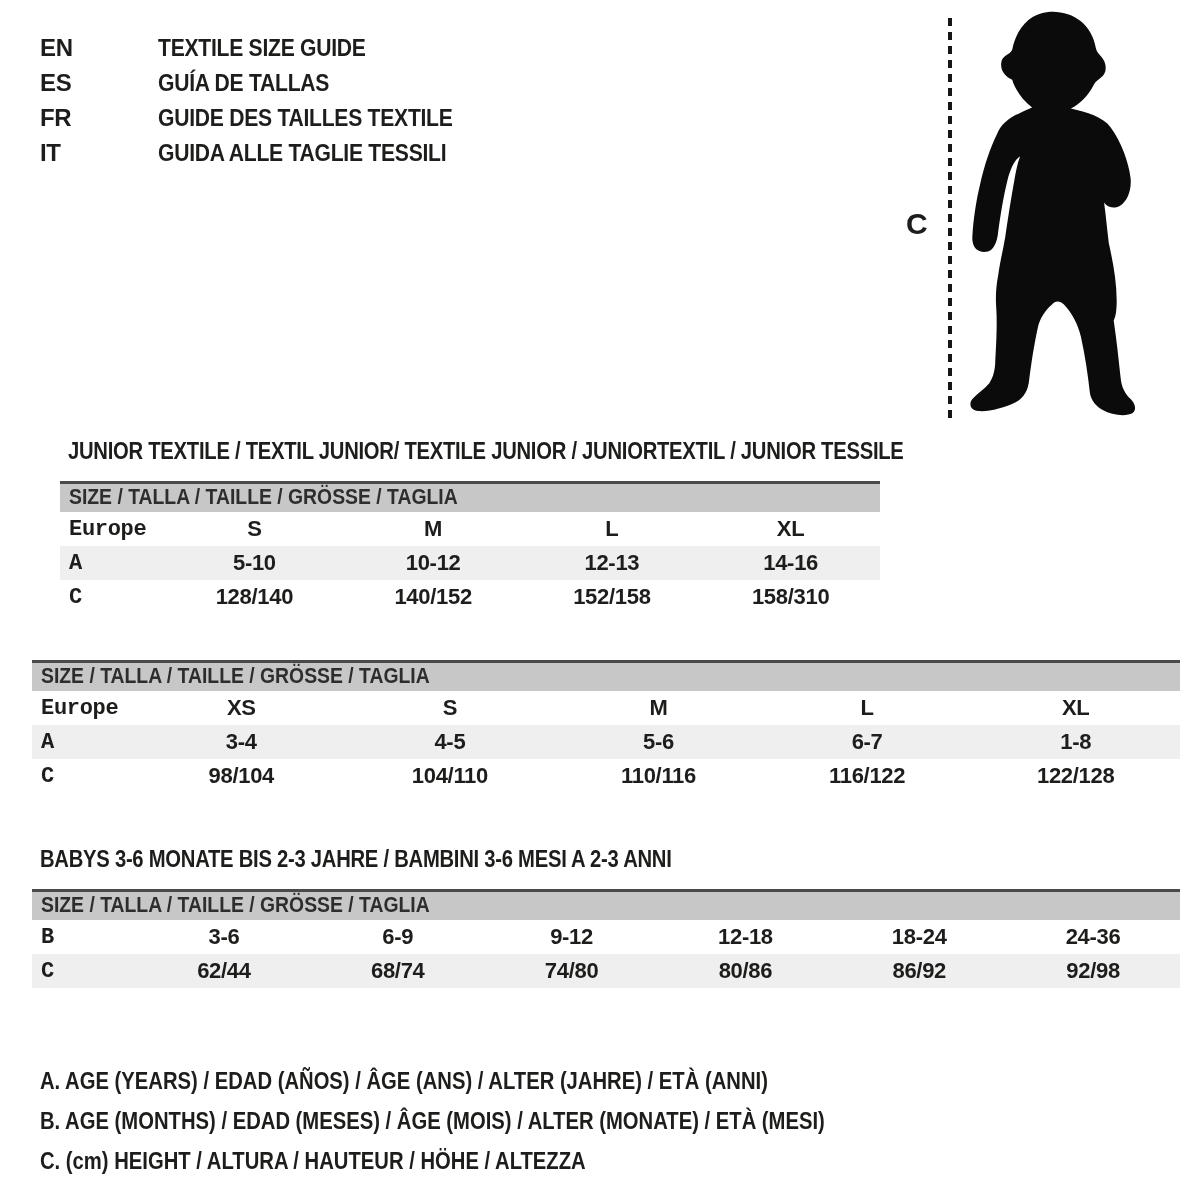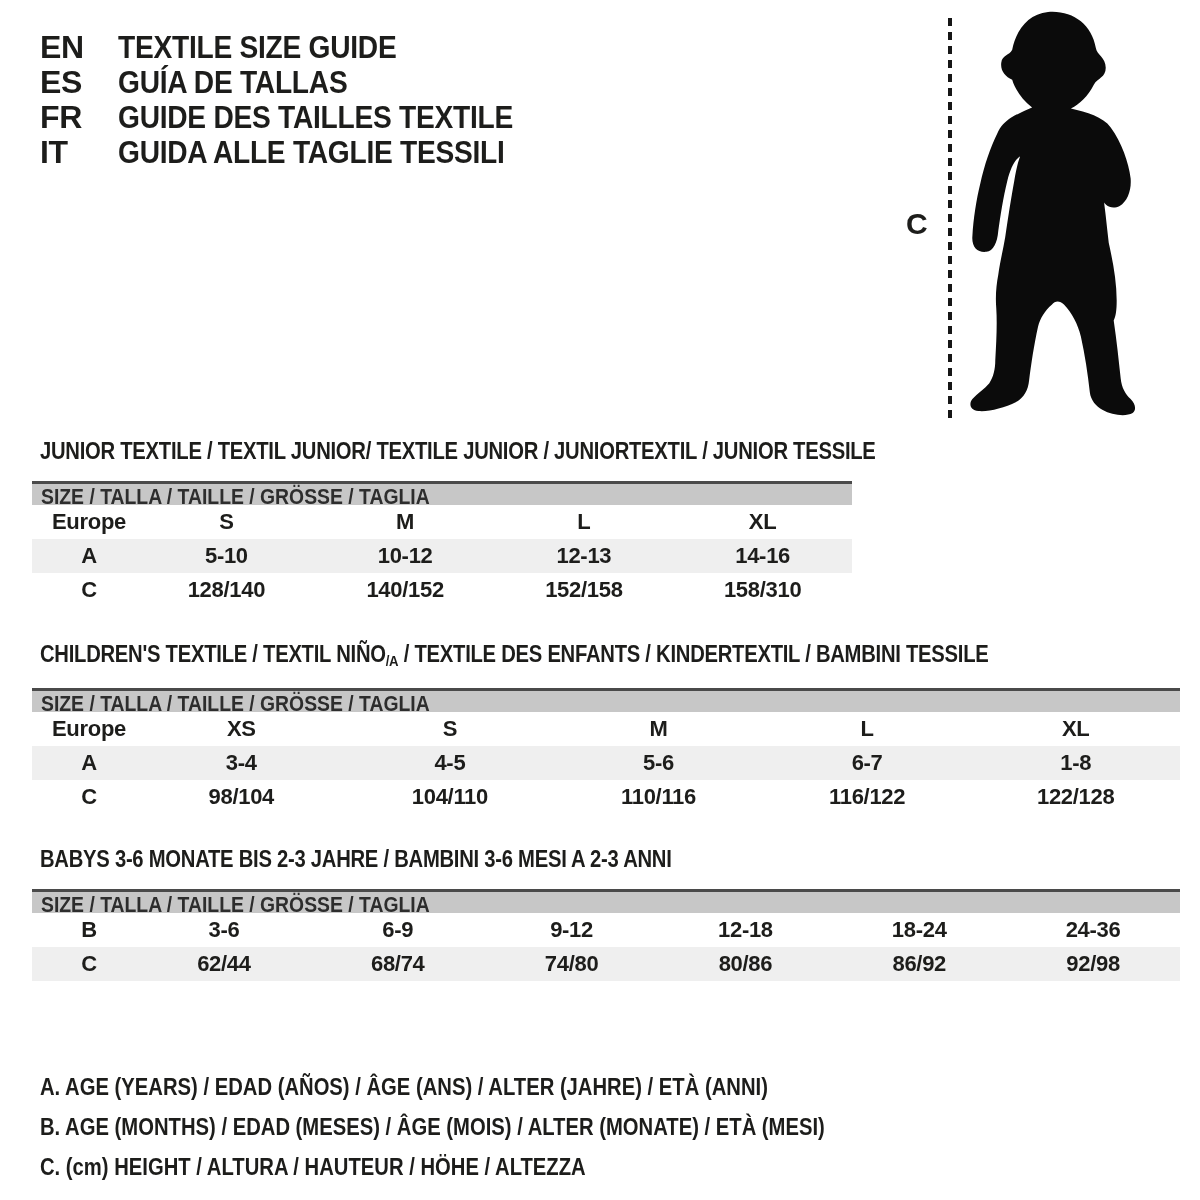"EN" .lang-row { font-size: 32px -> 24px; gap: none -> 40px }
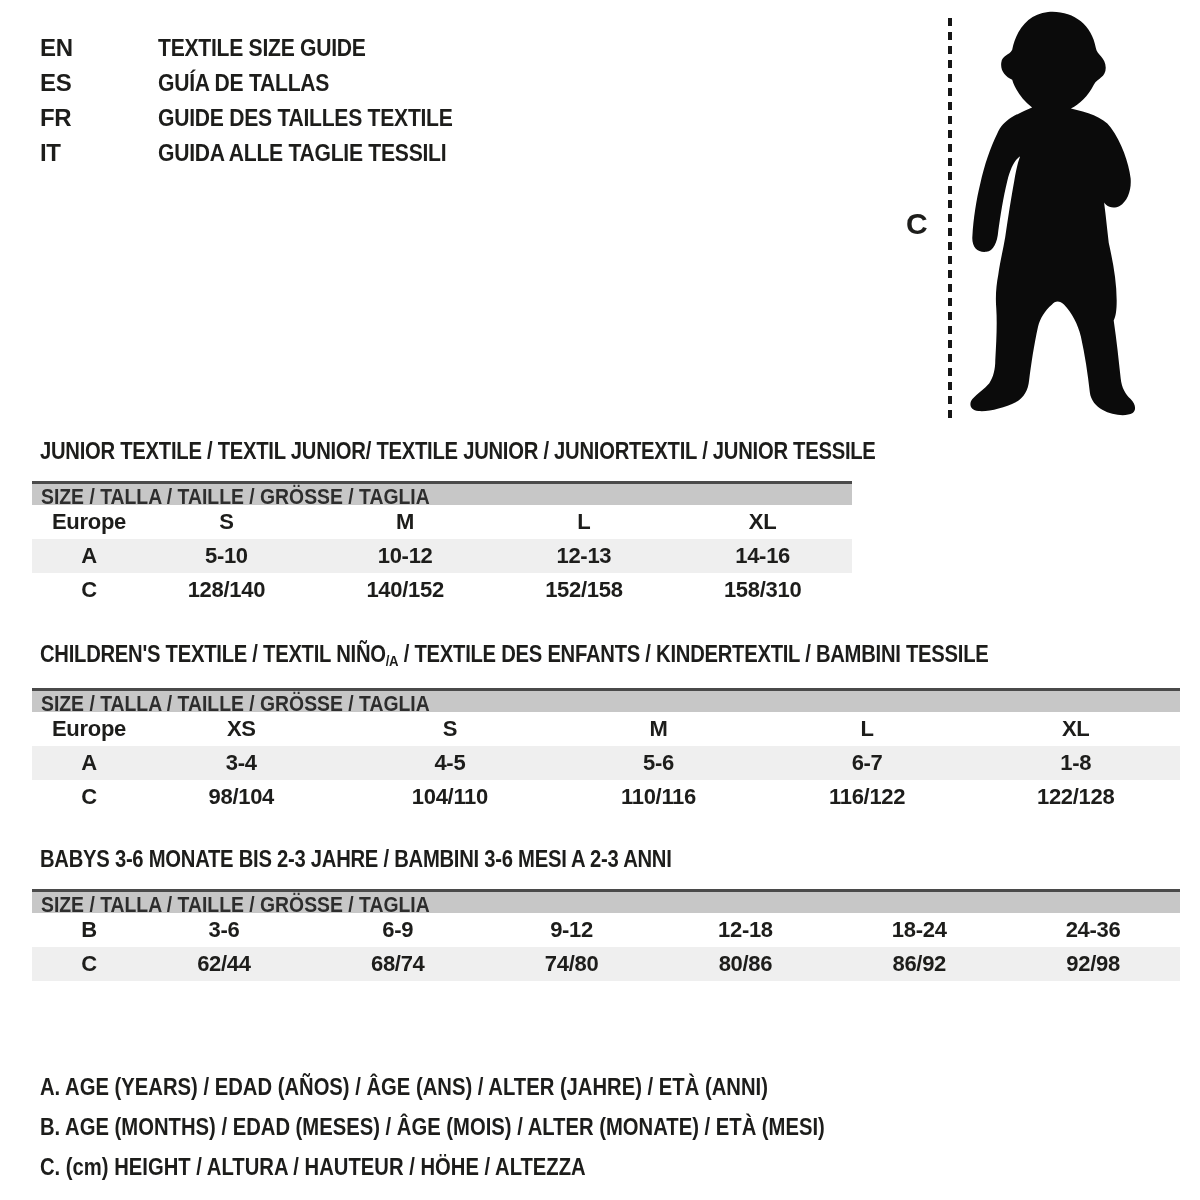"JUNIOR TEXTILE / TEXTIL JUNIOR/" #sec-junior { margin-left: none -> 28px }
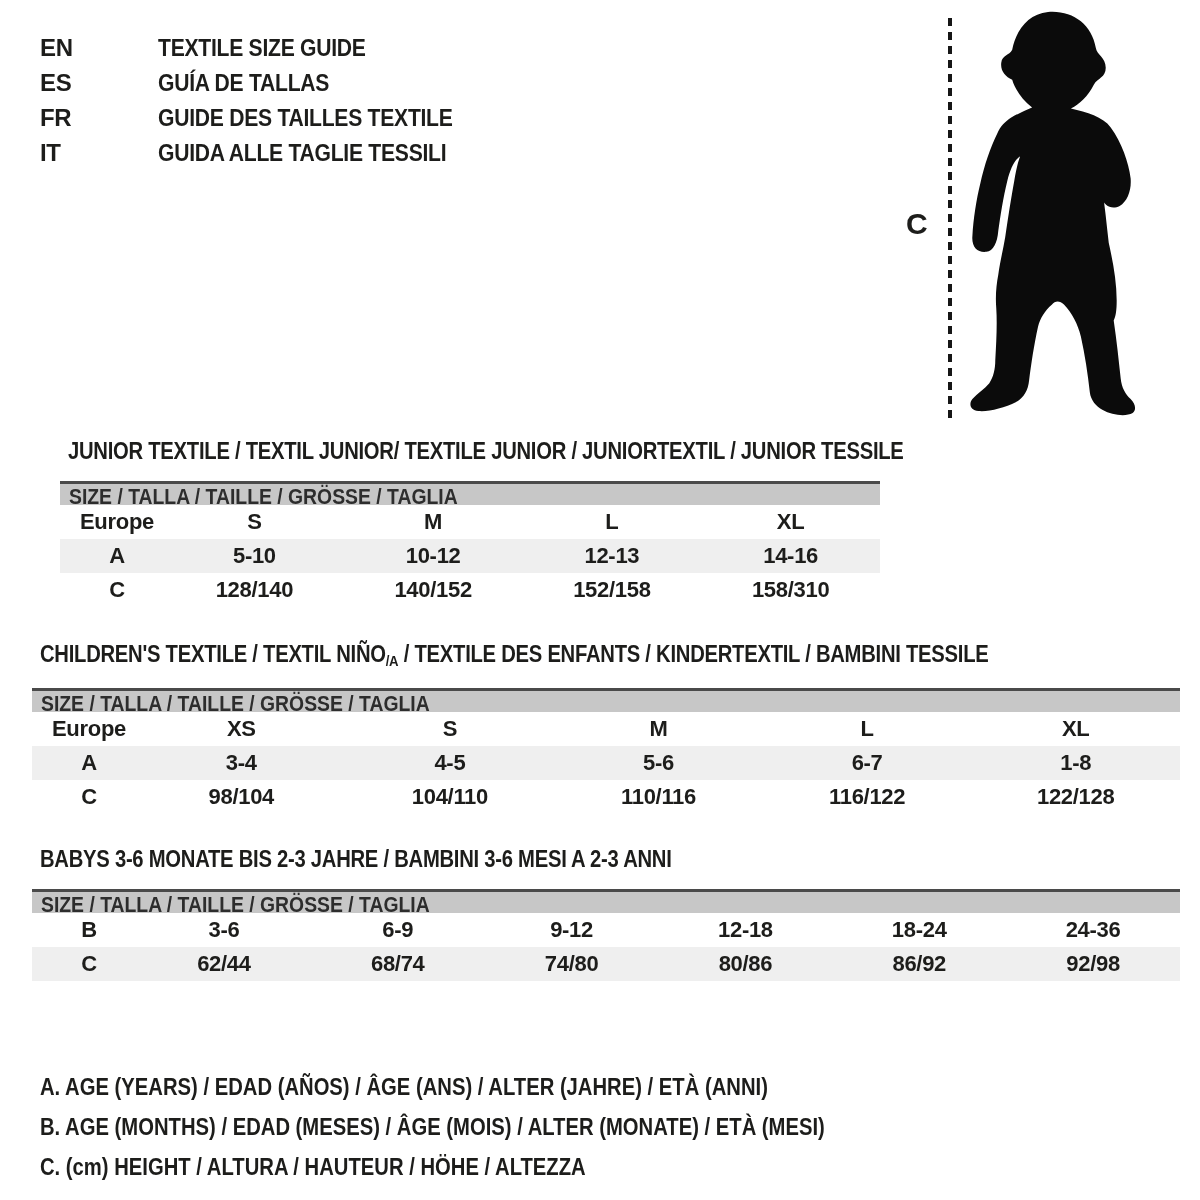"SIZE / TALLA / TAILLE" .table-header { height: 24px -> 31px }
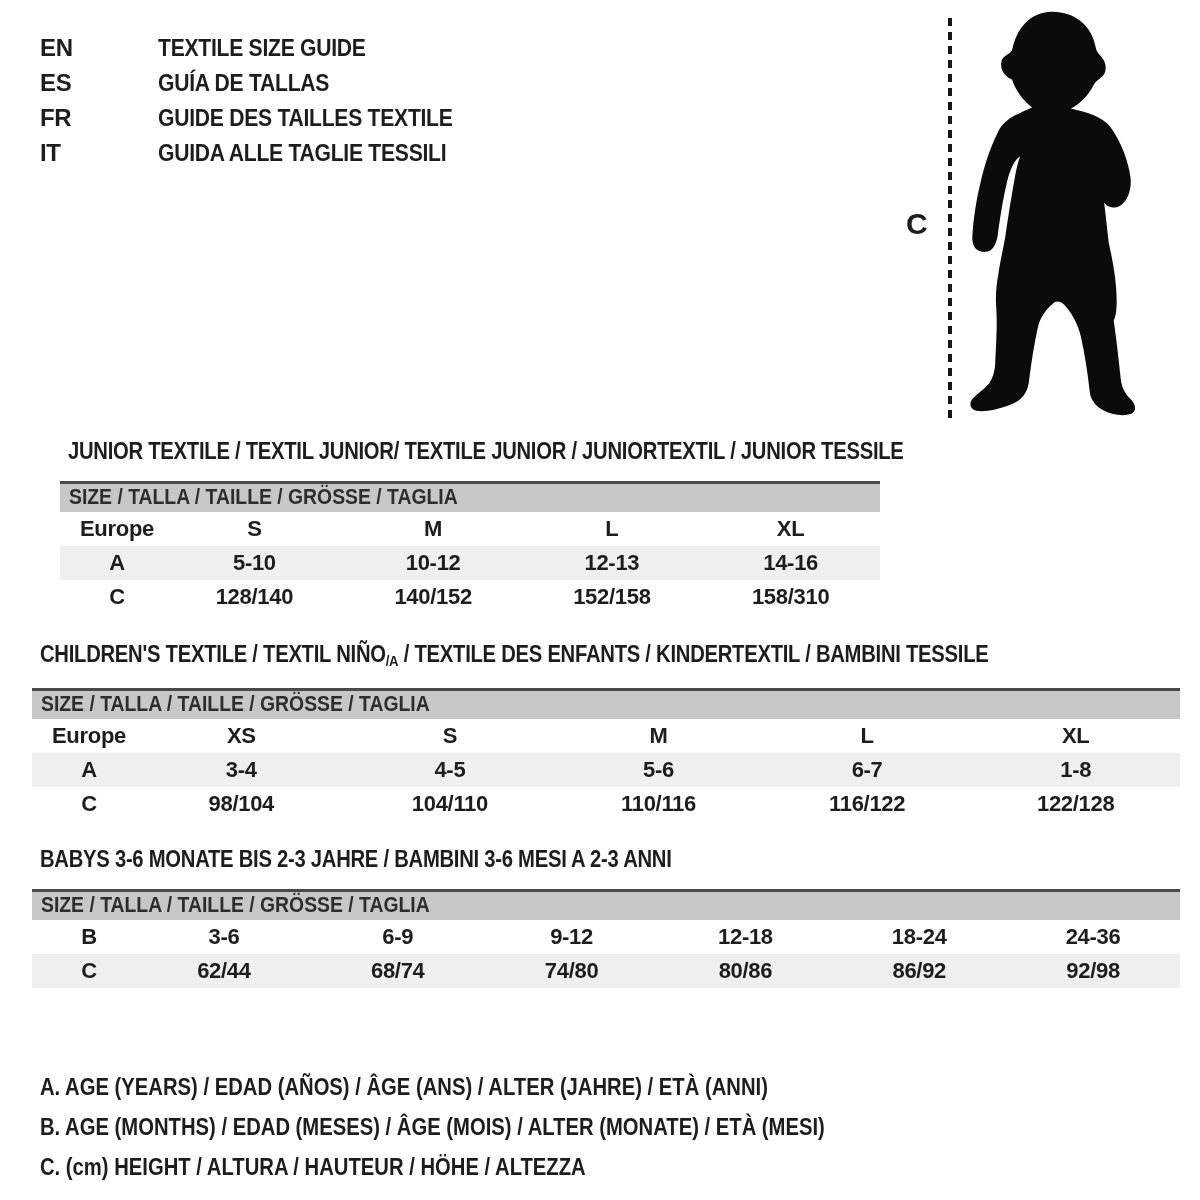"Europe" .cell-label { font-family: none -> Liberation Mono, monospace; text-align: center -> left }
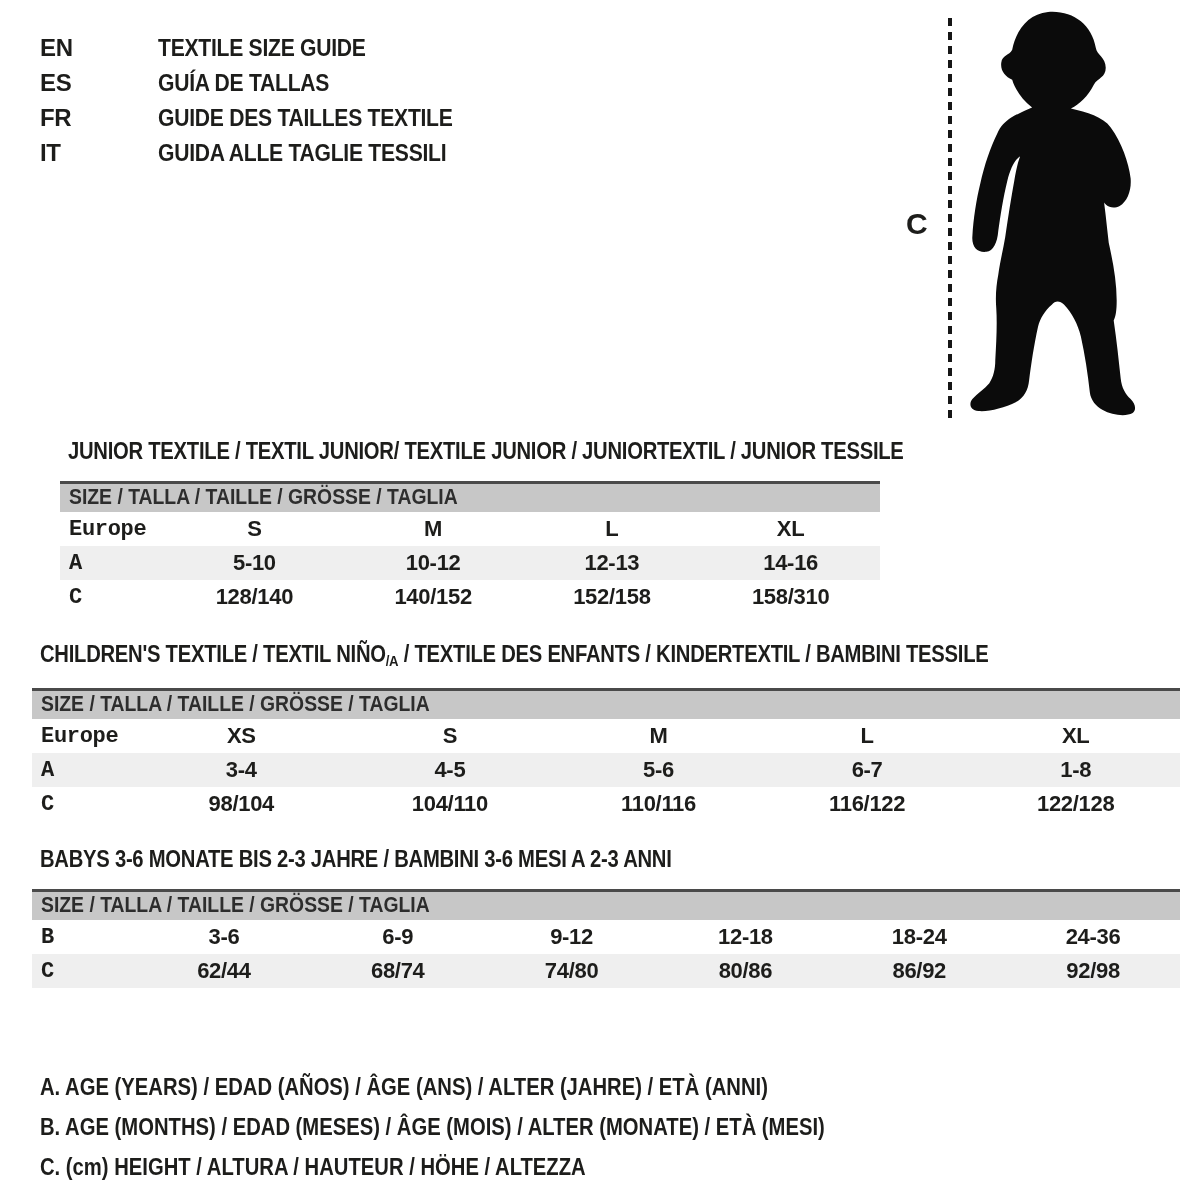"CHILDREN'S TEXTILE / TEXTIL NIÑO/A" div.sec-title { html: <div> <span><span>CHILDREN'S TEXTILE / TEXTIL NIÑO</span><sub>/A</sub><span> / TEXTILE DES ENFANTS / KINDERTEXTIL / BAMBINI TESSILE</span></span> </div> -> none }
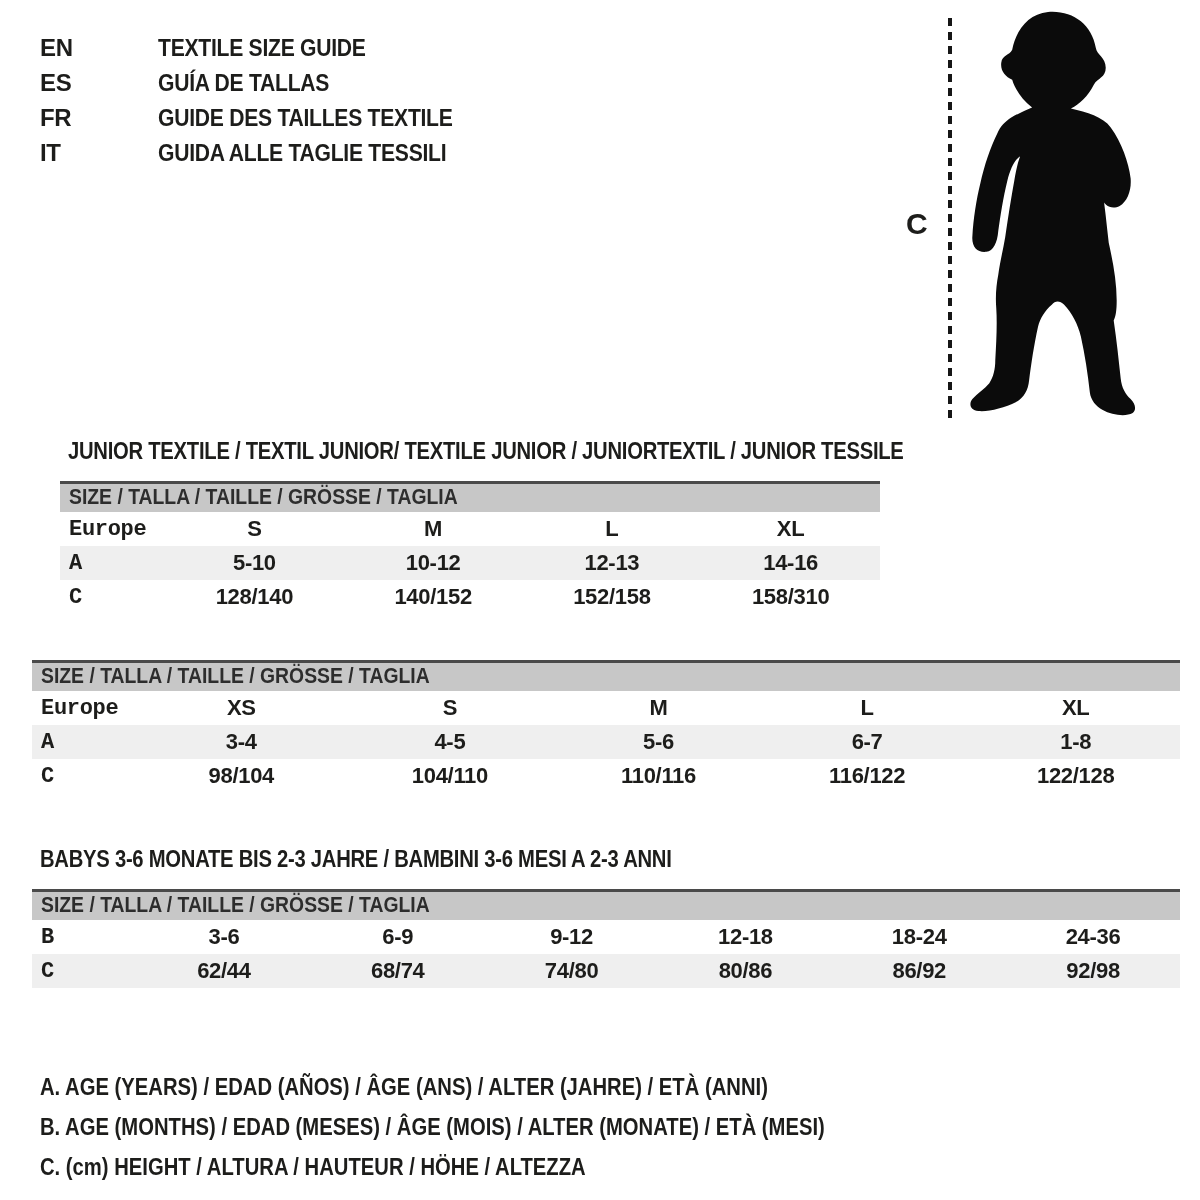"A. AGE (YEARS) / EDAD" .legend-line { align-items: flex-end -> center }
